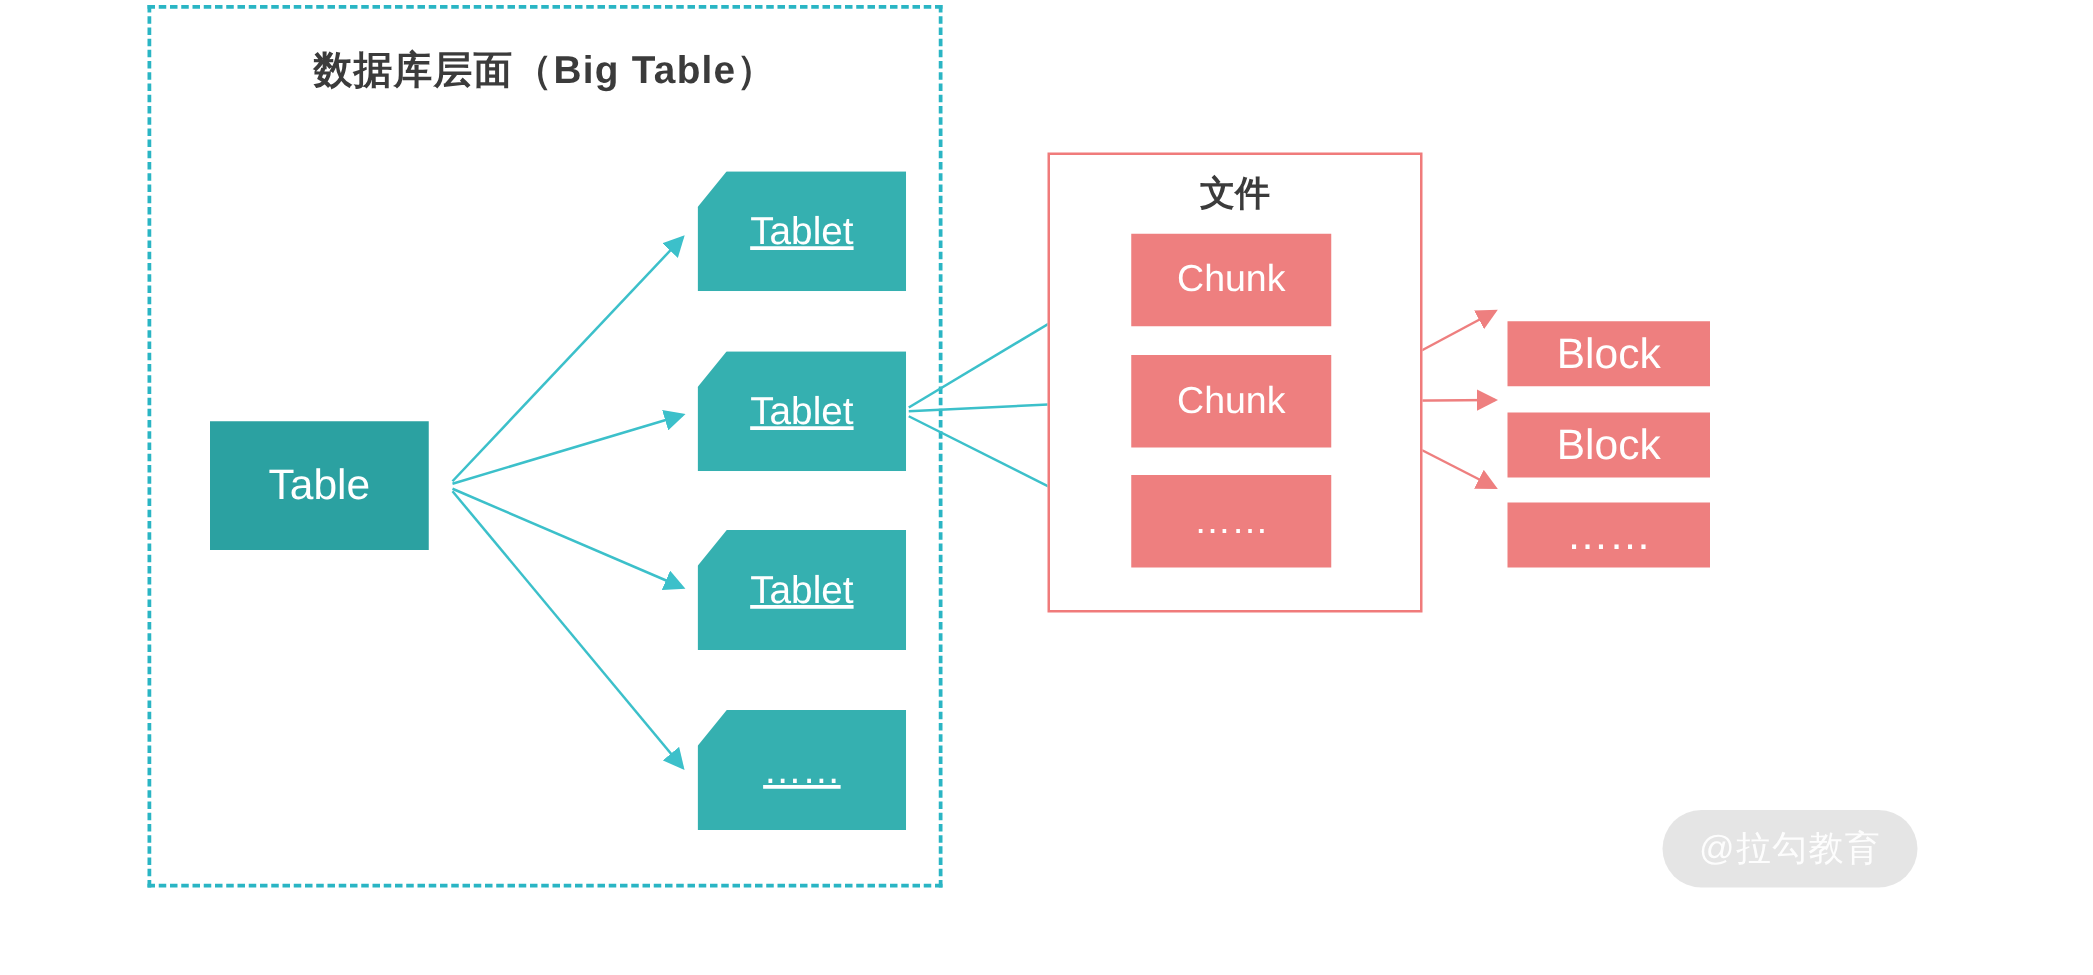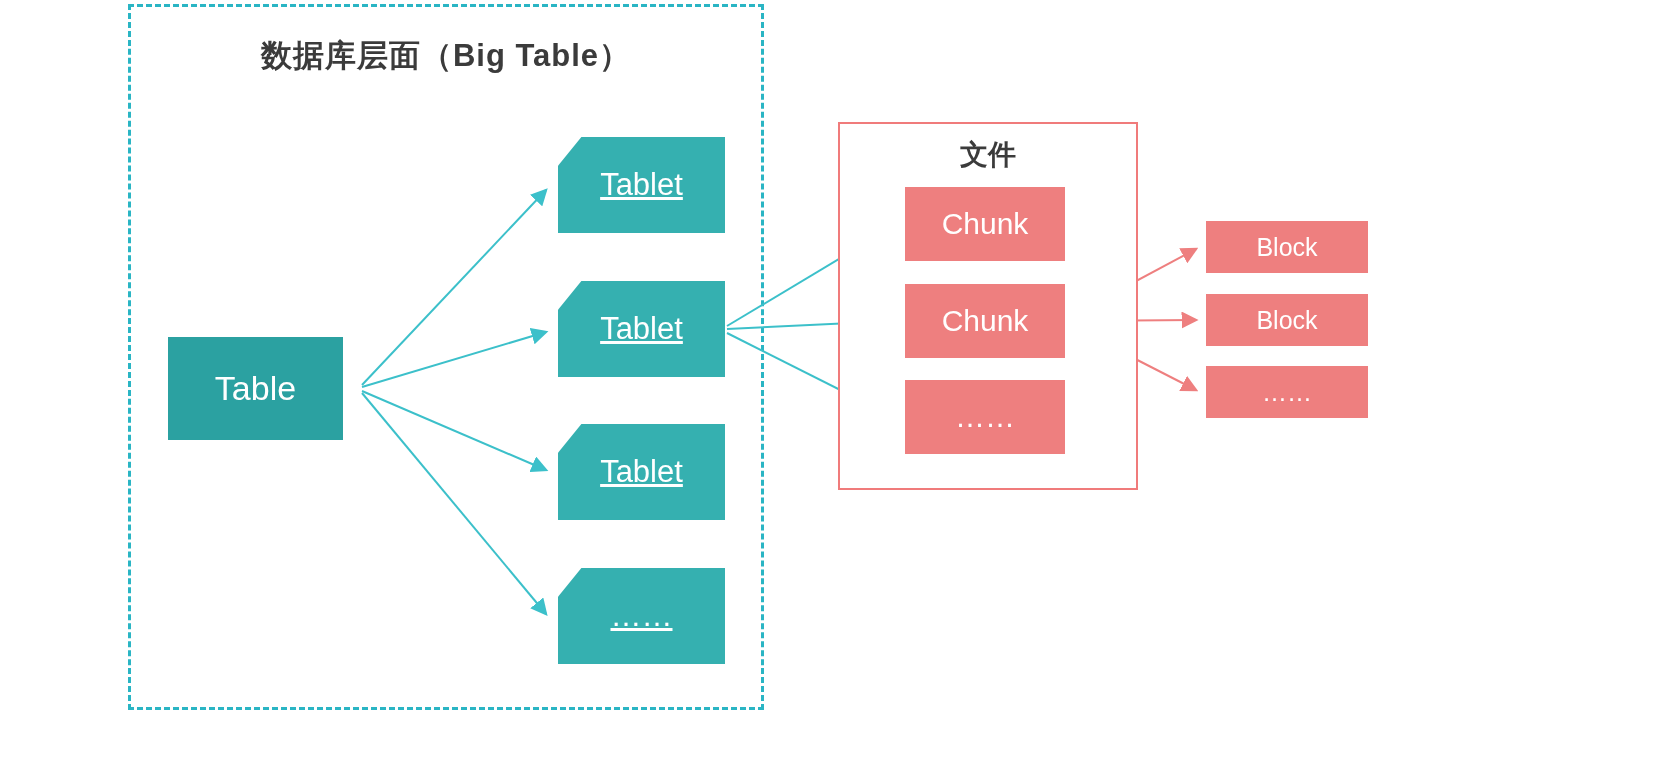"数据库层面（Big Table）" .group-left { left: 128px -> 118px }
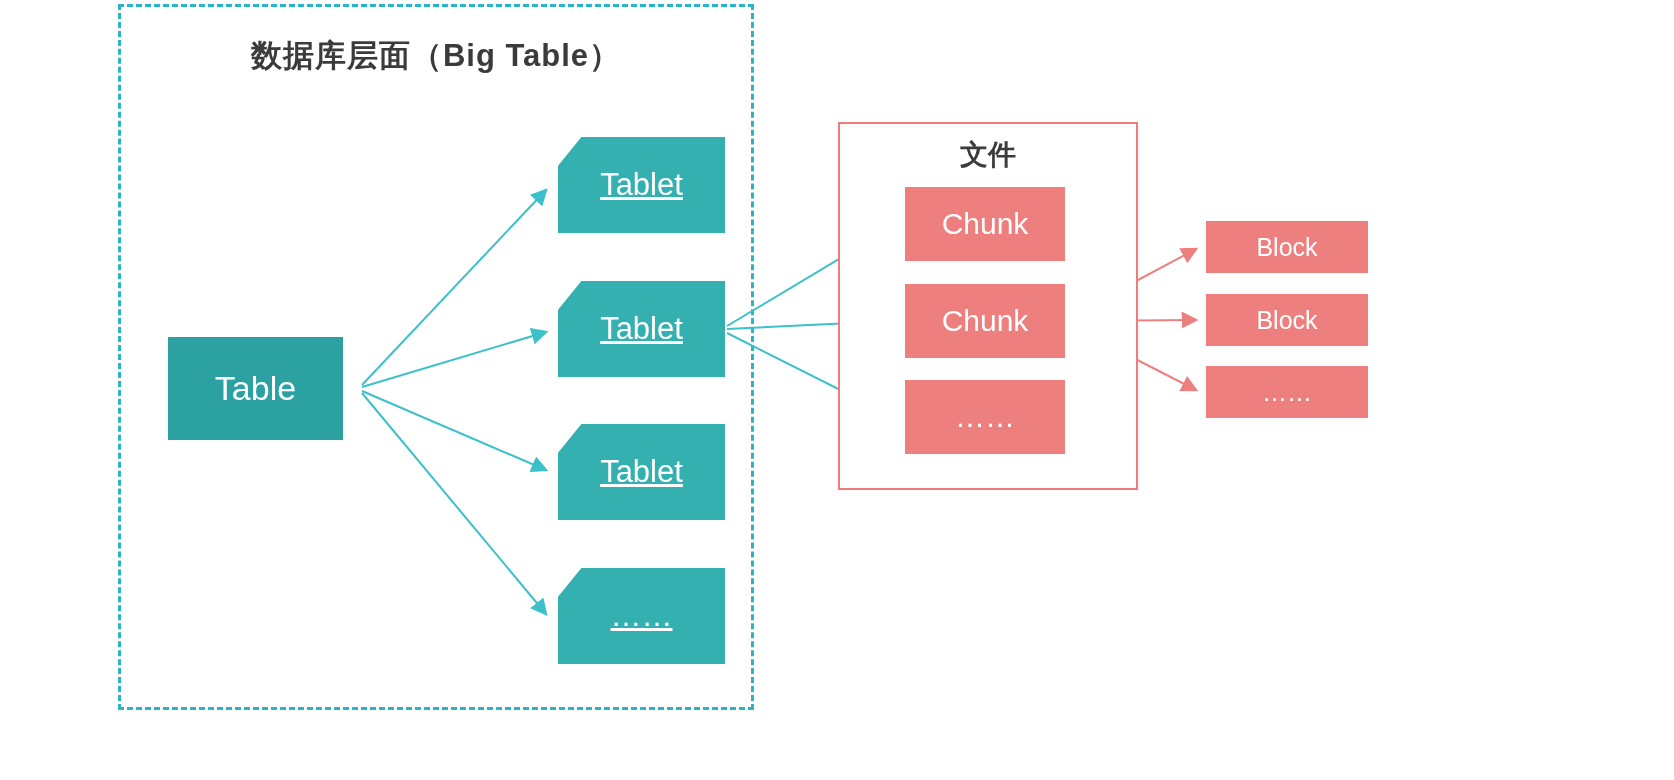"Block" .block-node { font-size: 25px -> 34px; margin-top: none -> 36px }
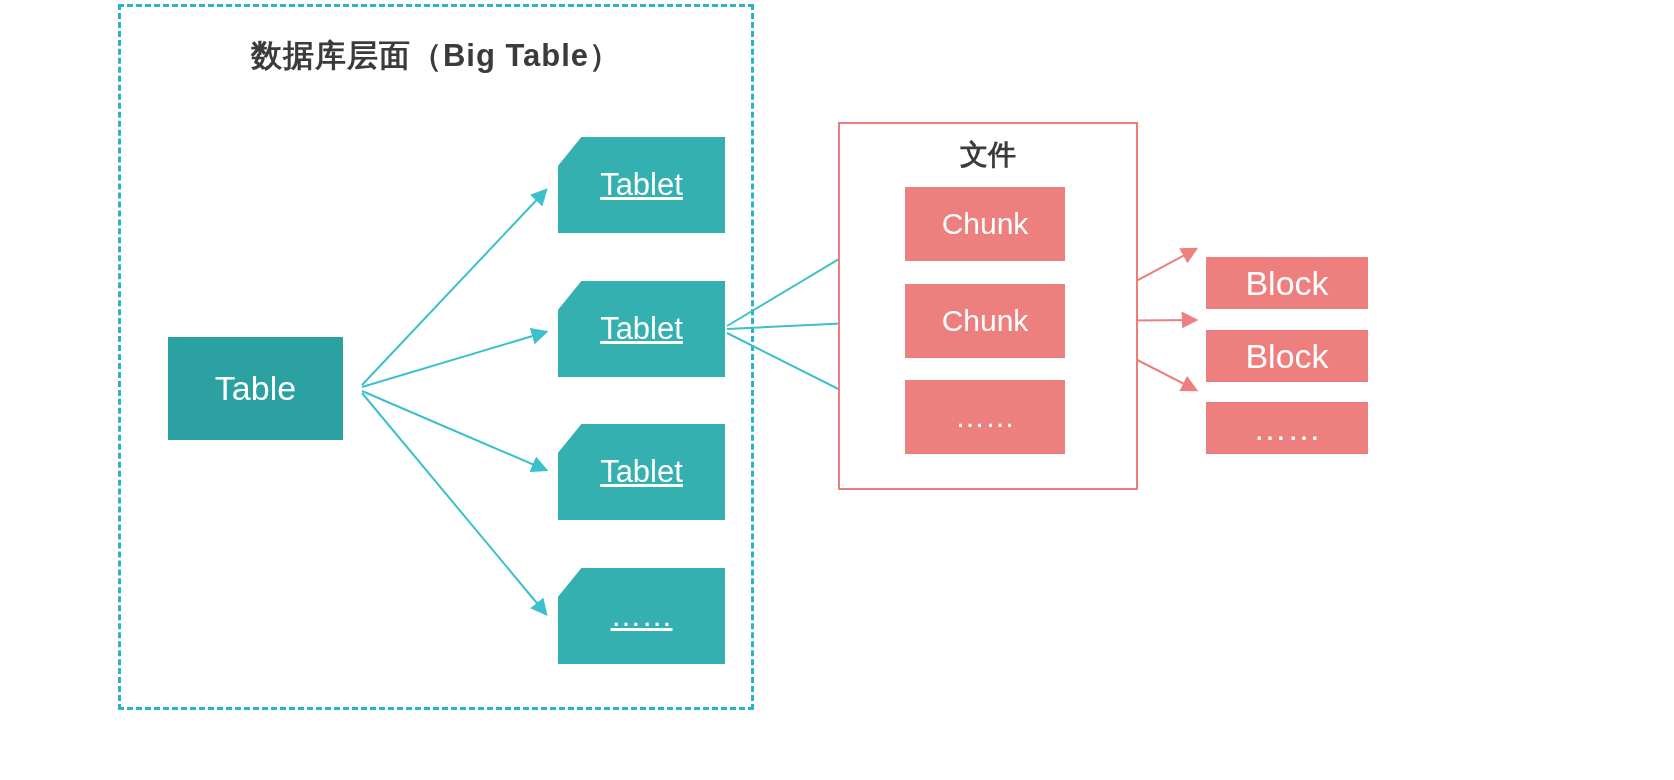"@拉勾教育" div.watermark { html: none -> <div>@拉勾教育</div> }
